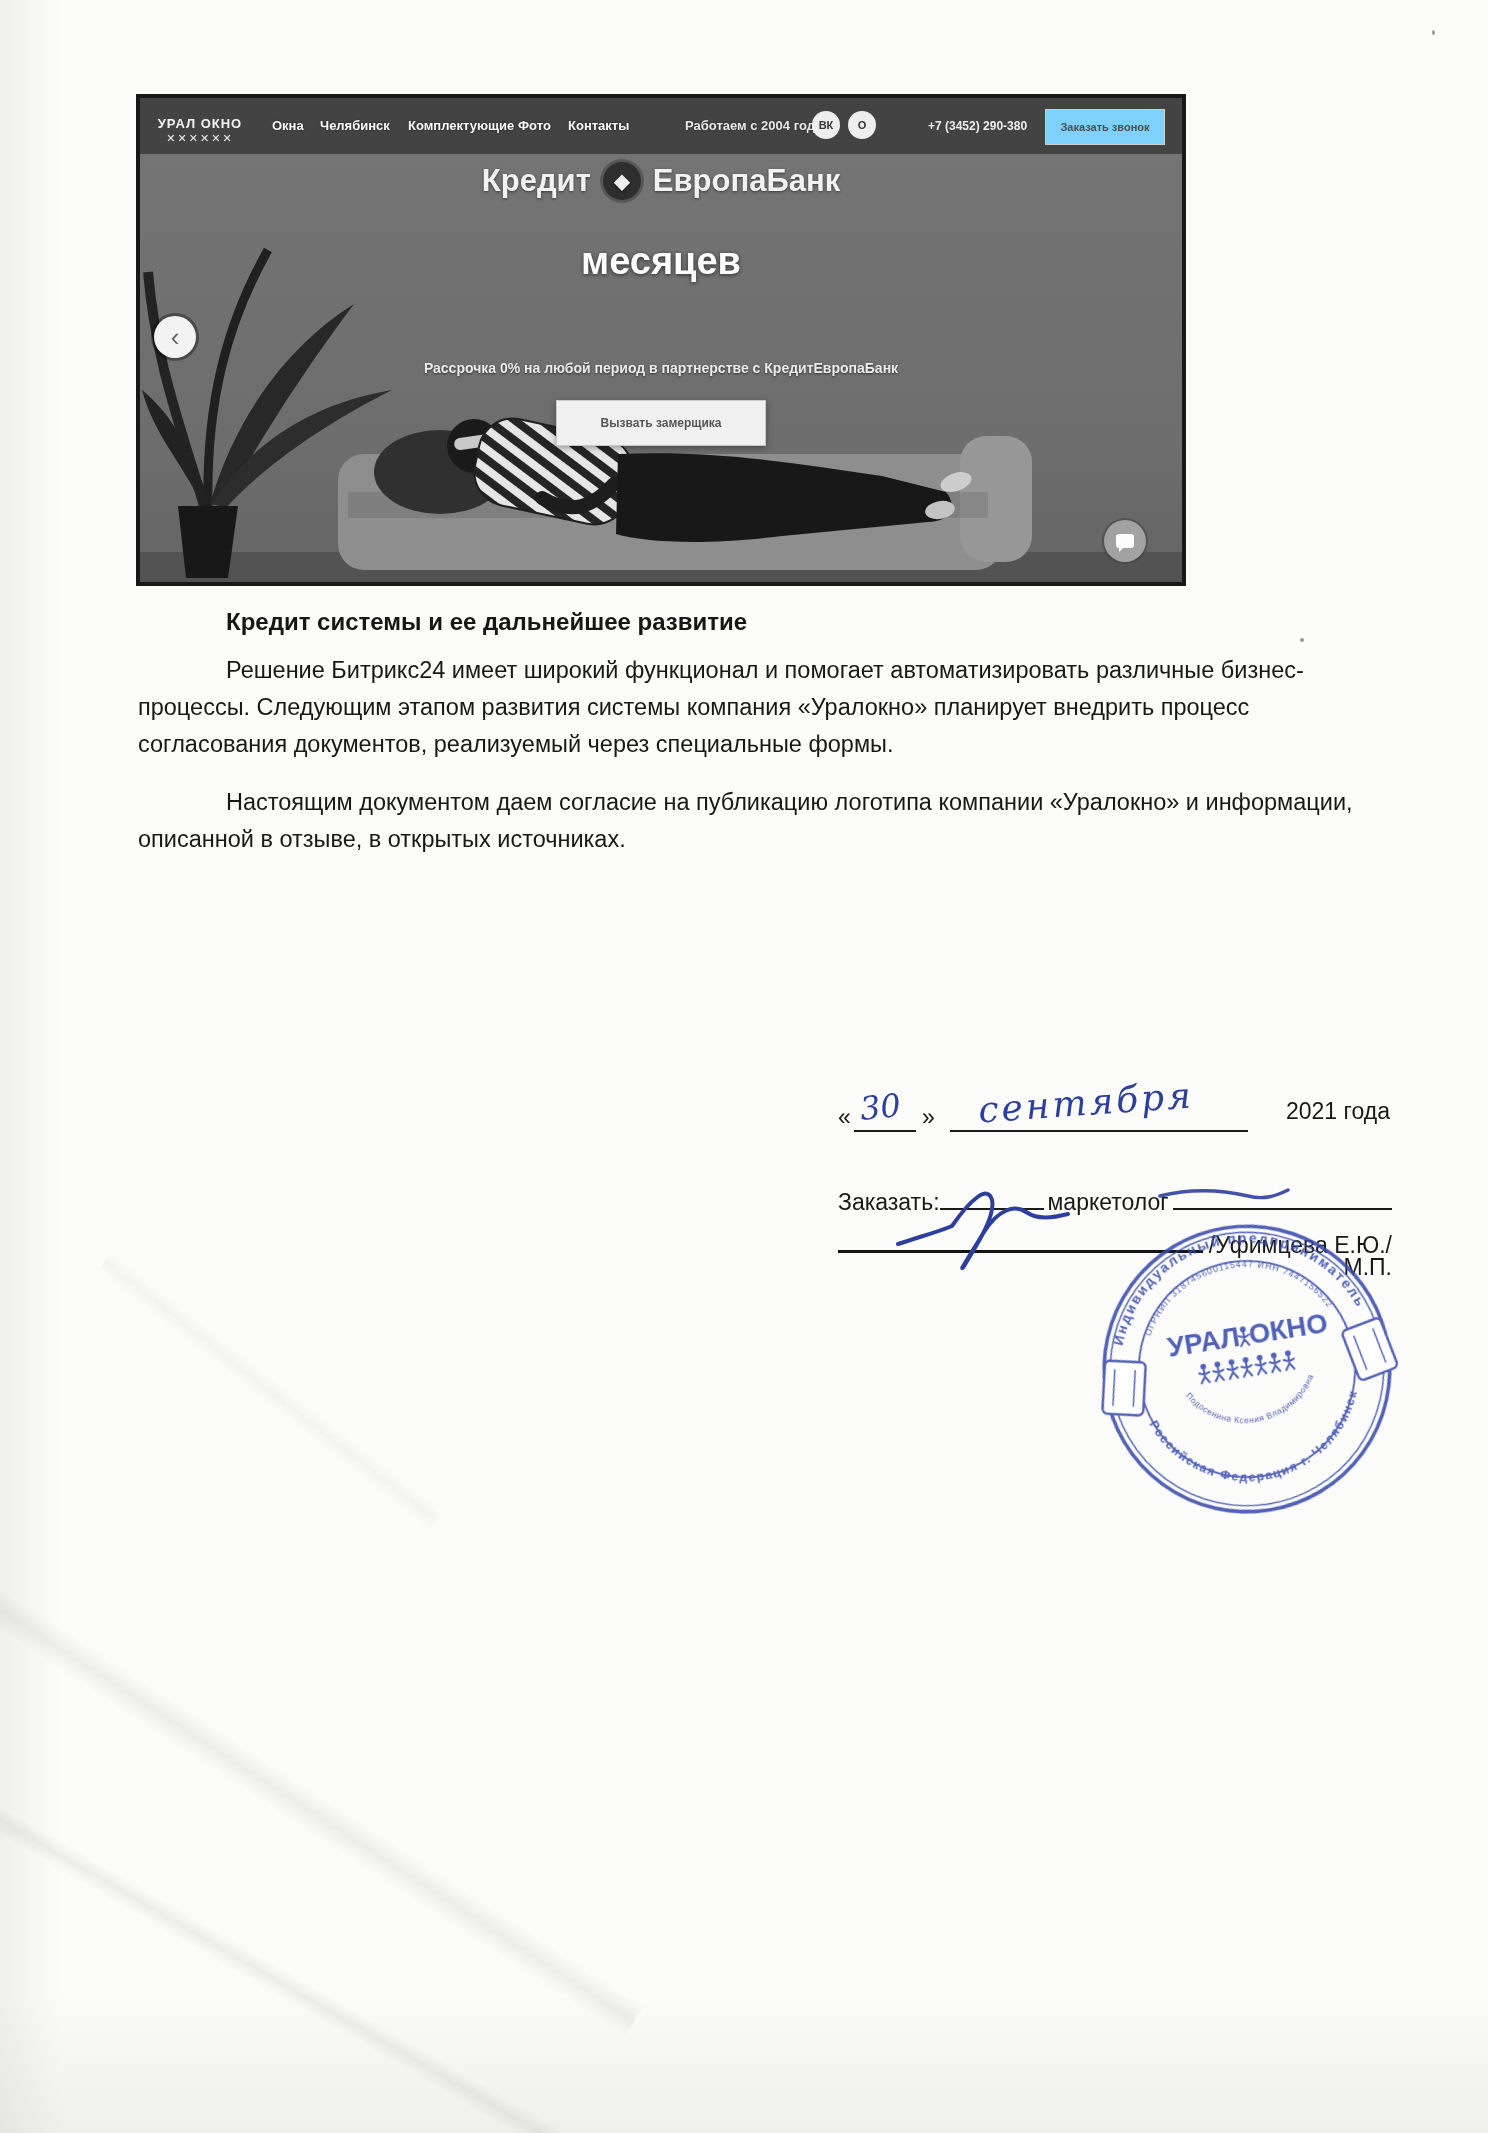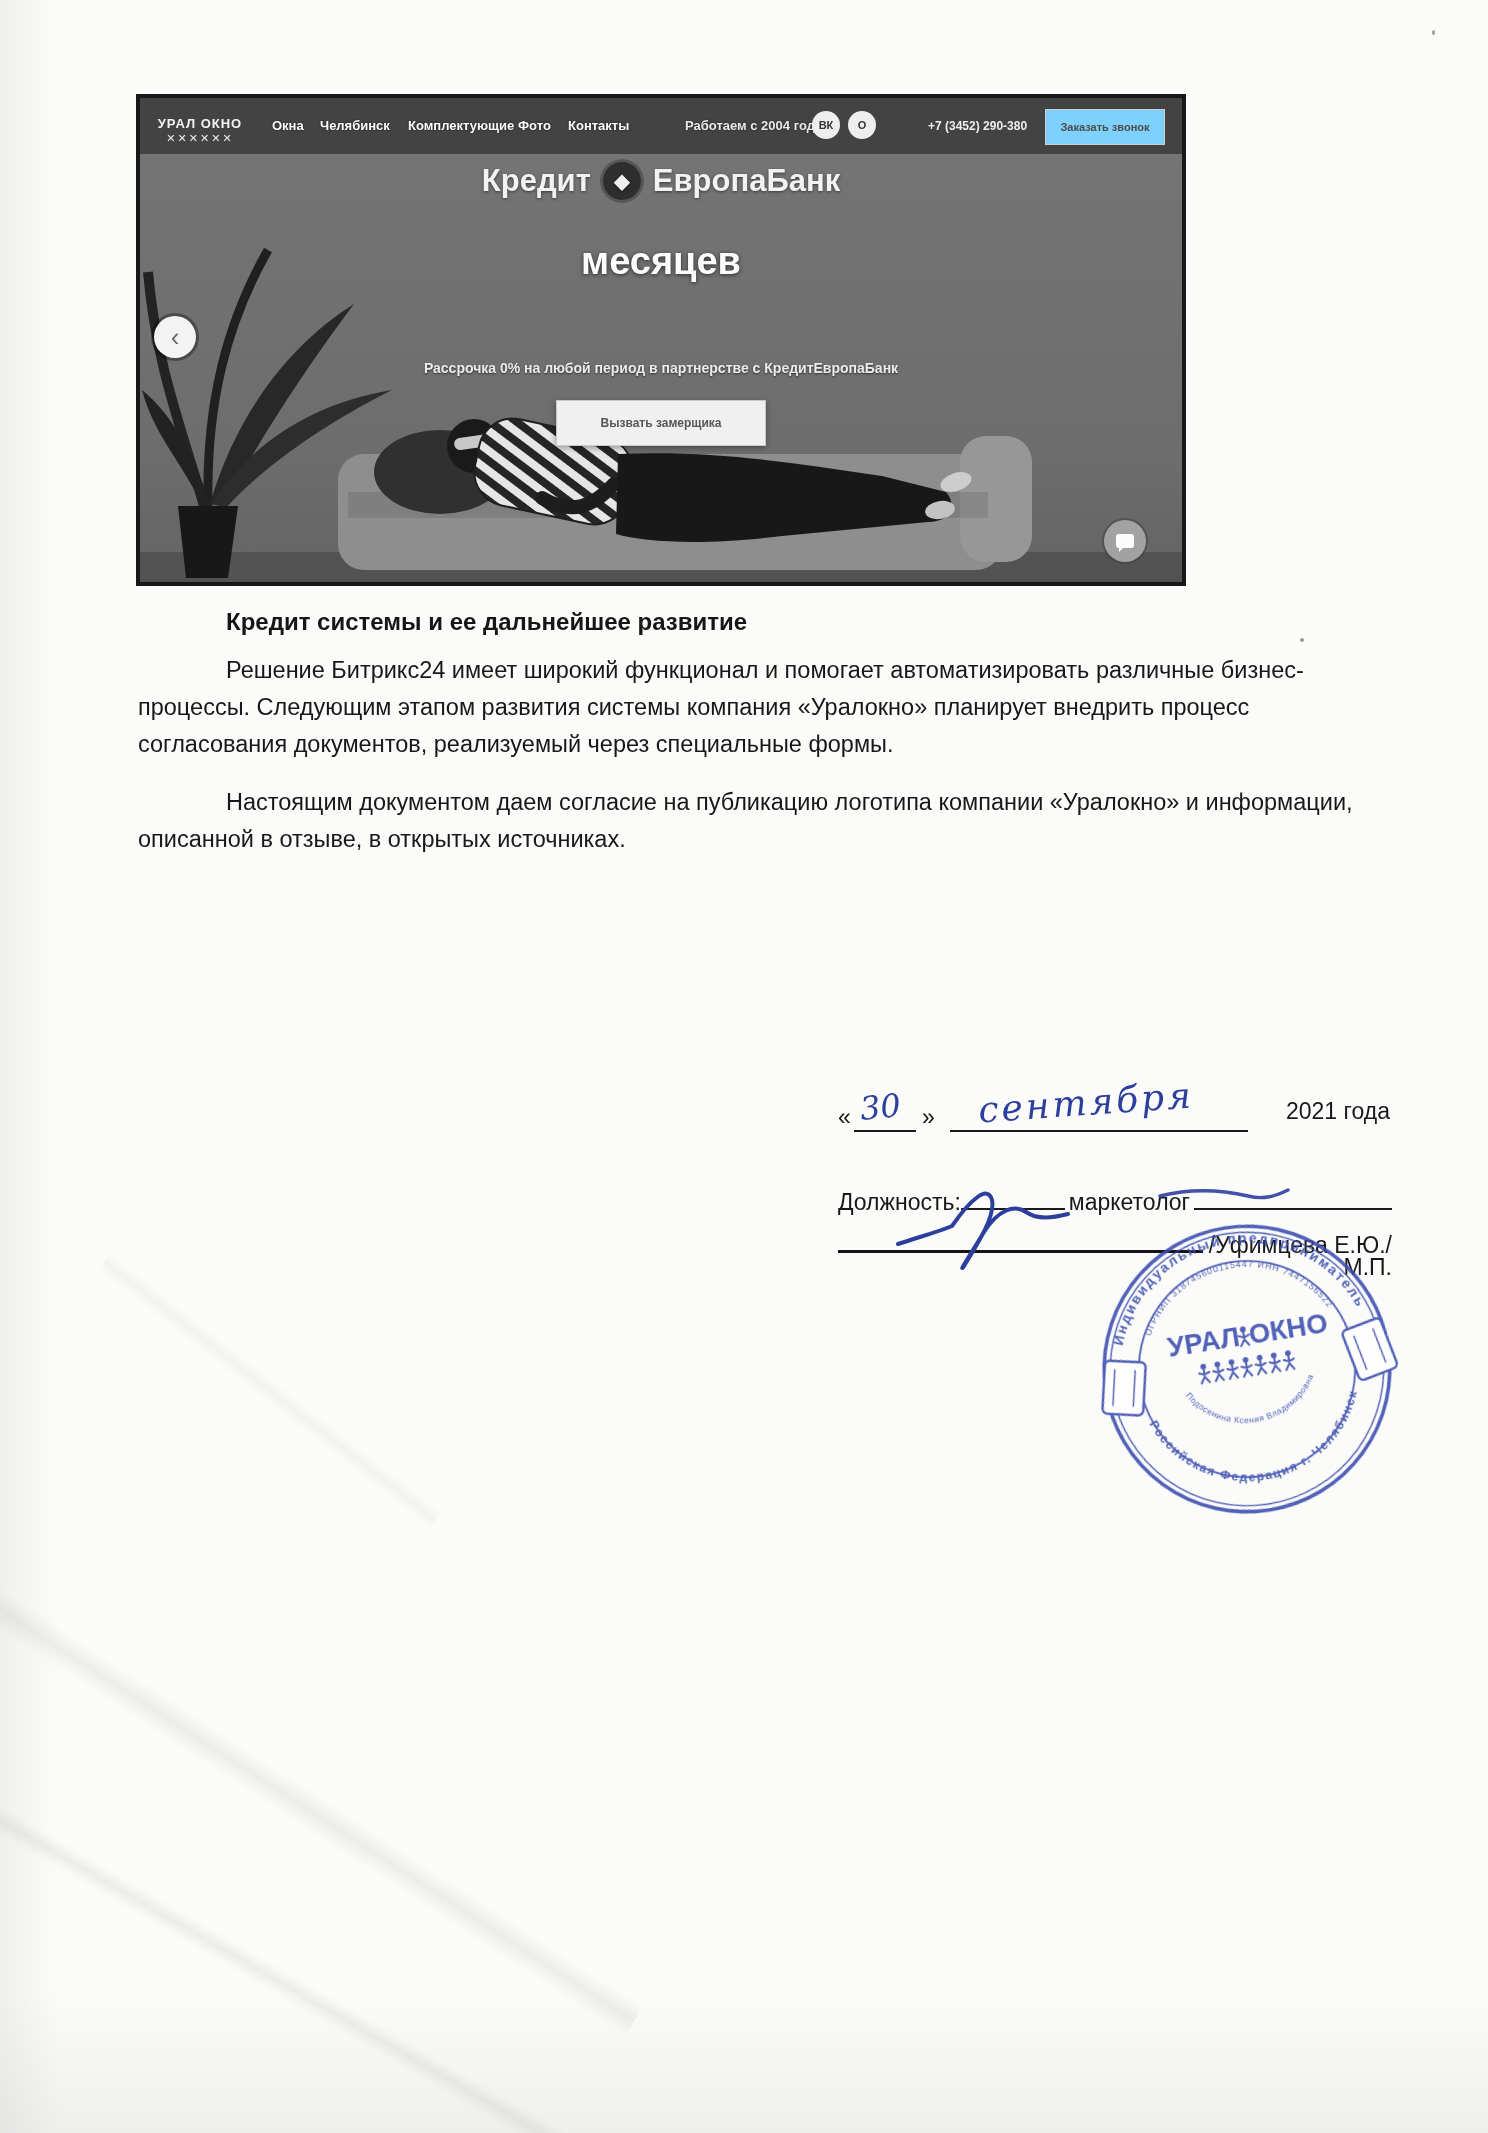"Должность:" span.pos-label { text: Должность -> Заказать }
